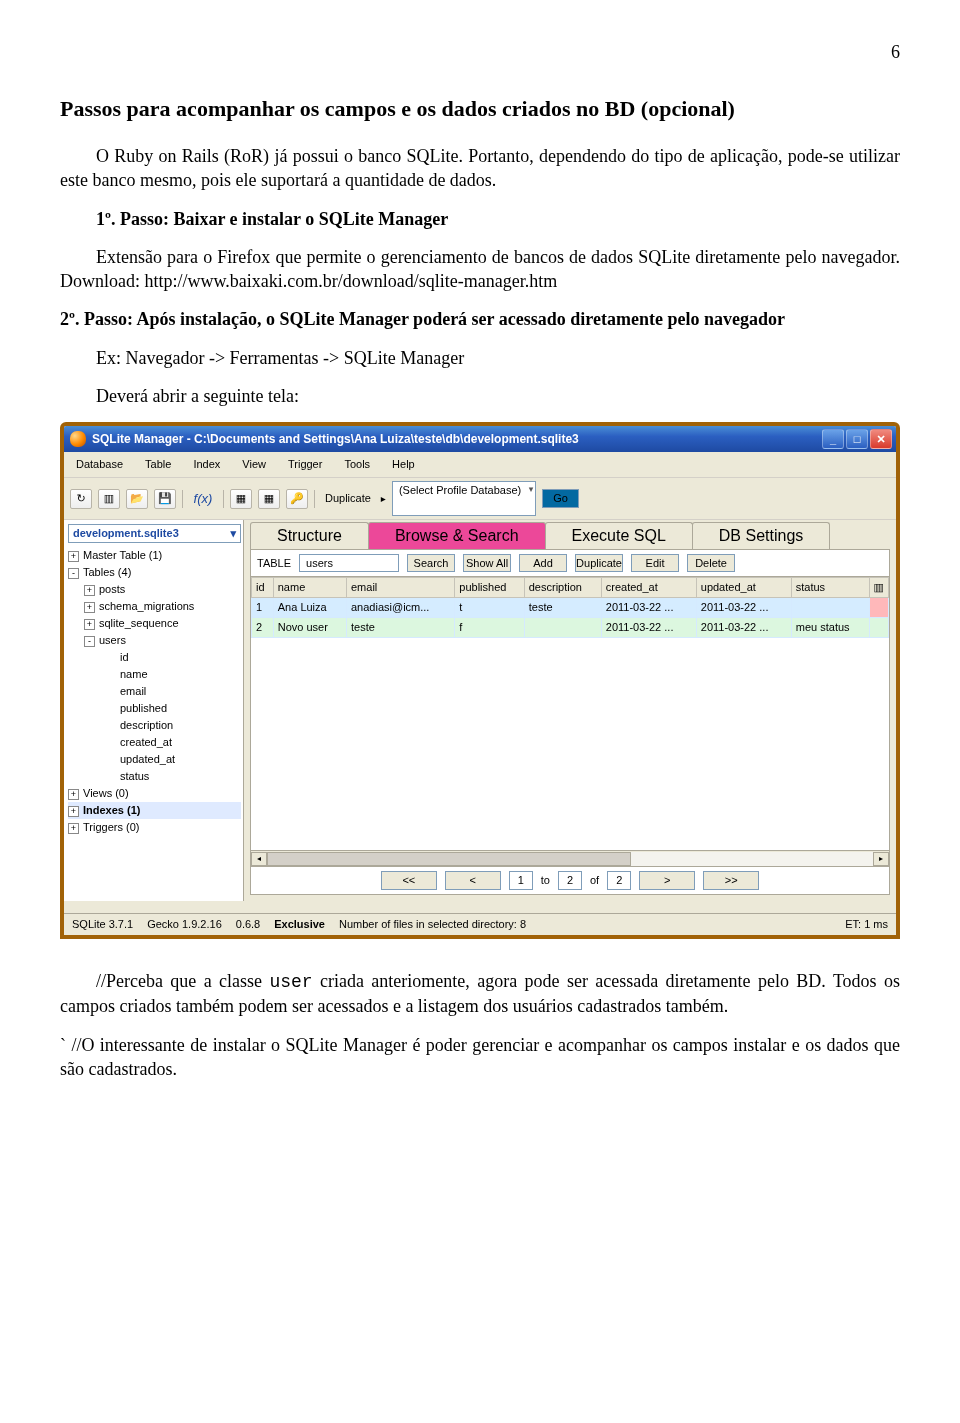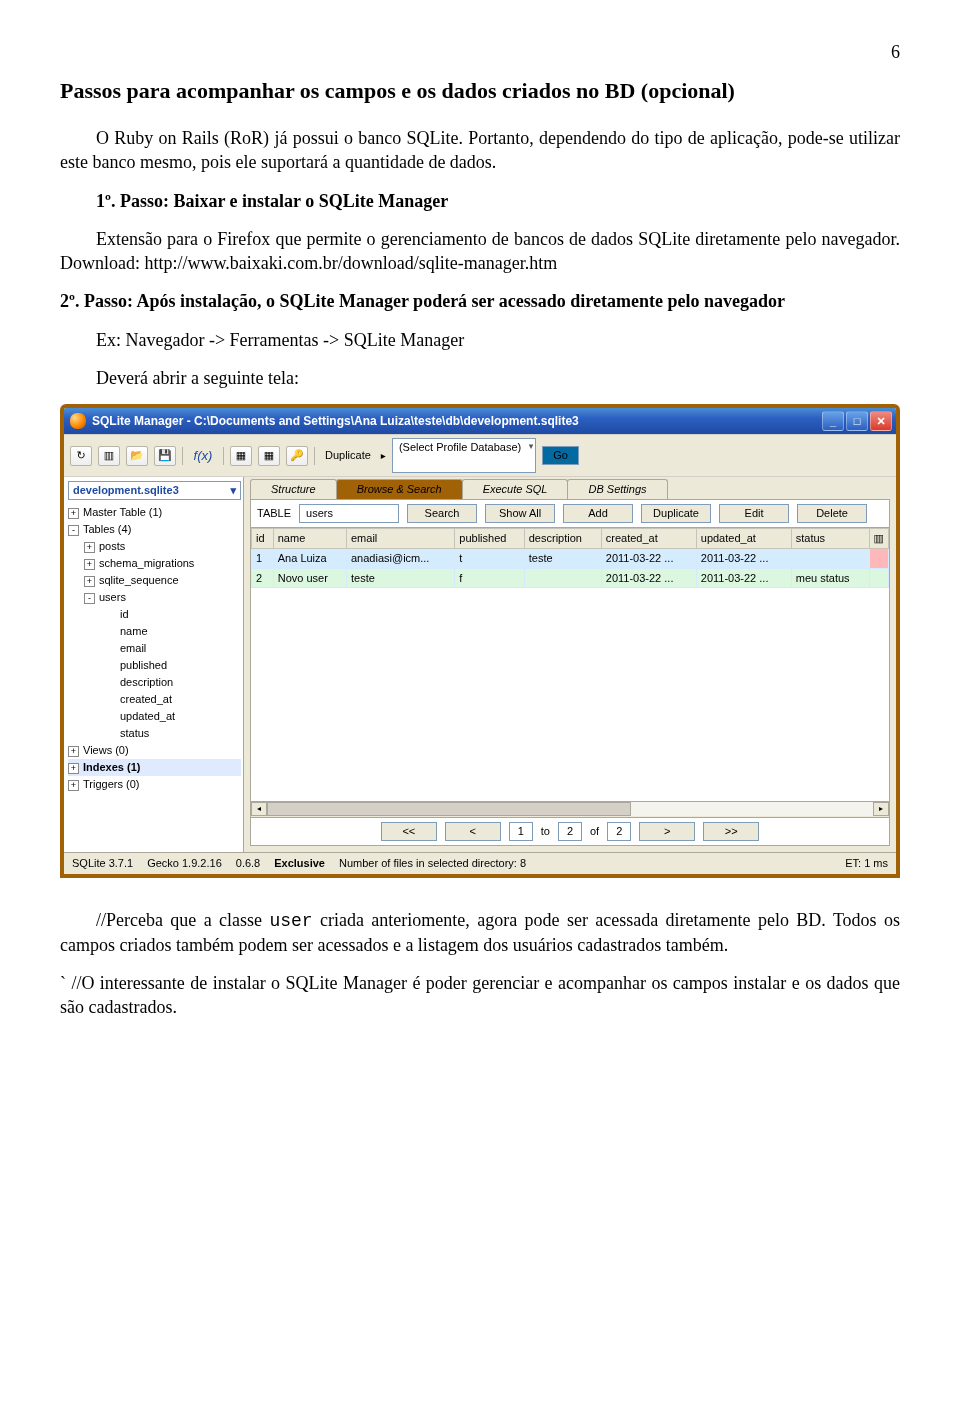"Passos para acompanhar os campos" h2.title { margin: 12px 0 20px -> 30px 0 20px }
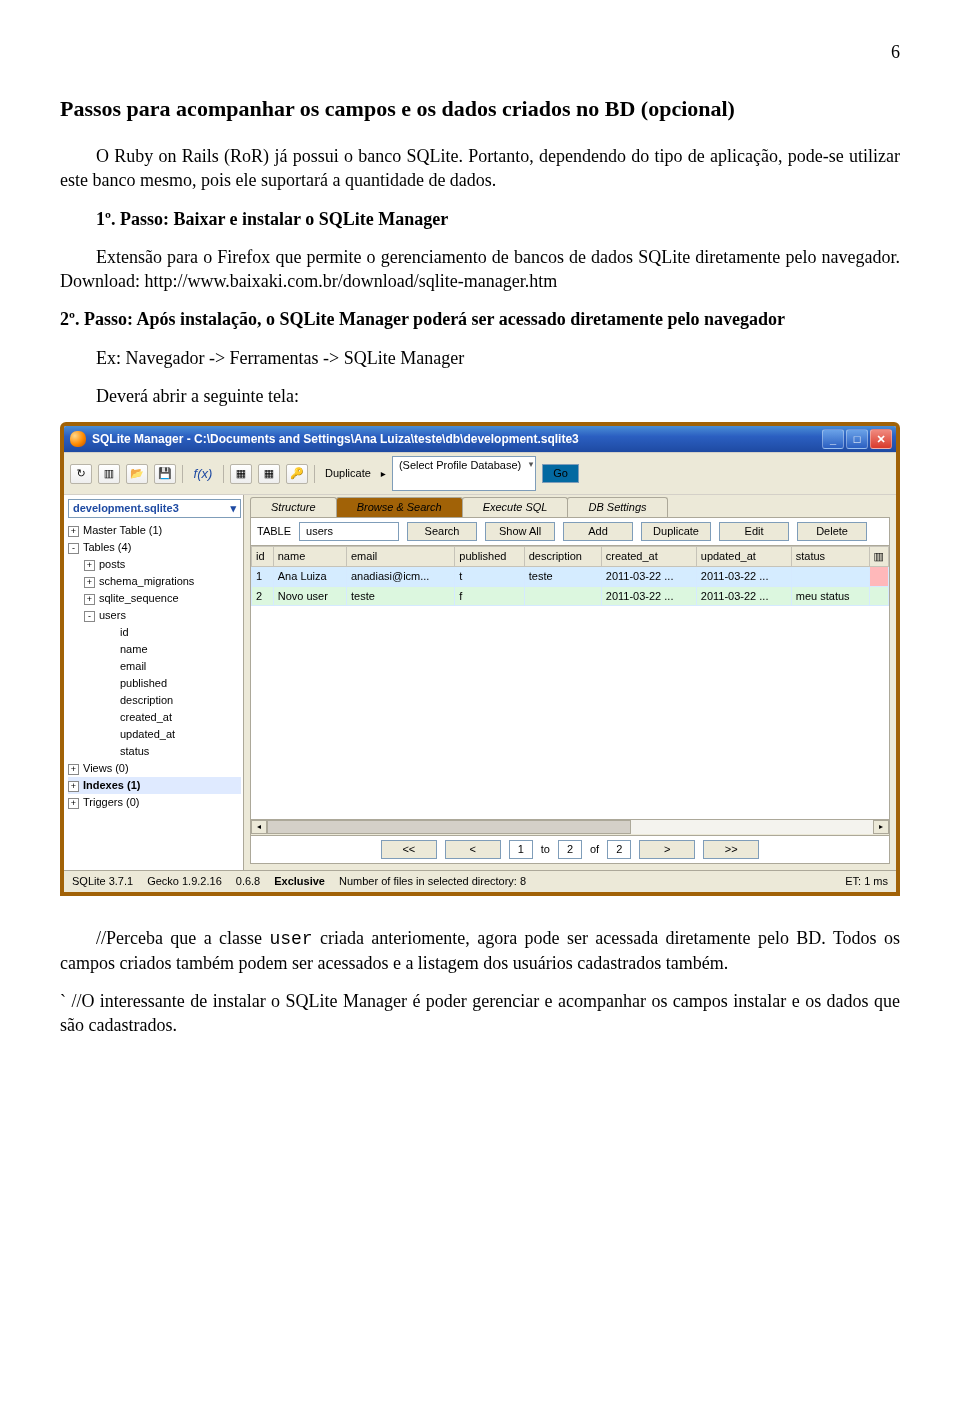"Database" div.menubar { html: none -> <div> <span>Database</span> <span>Table</span> <span>Index</span> <span>View</span> <span>Trigger</span> <span>Tools</span> <span>Help</span> </div> }
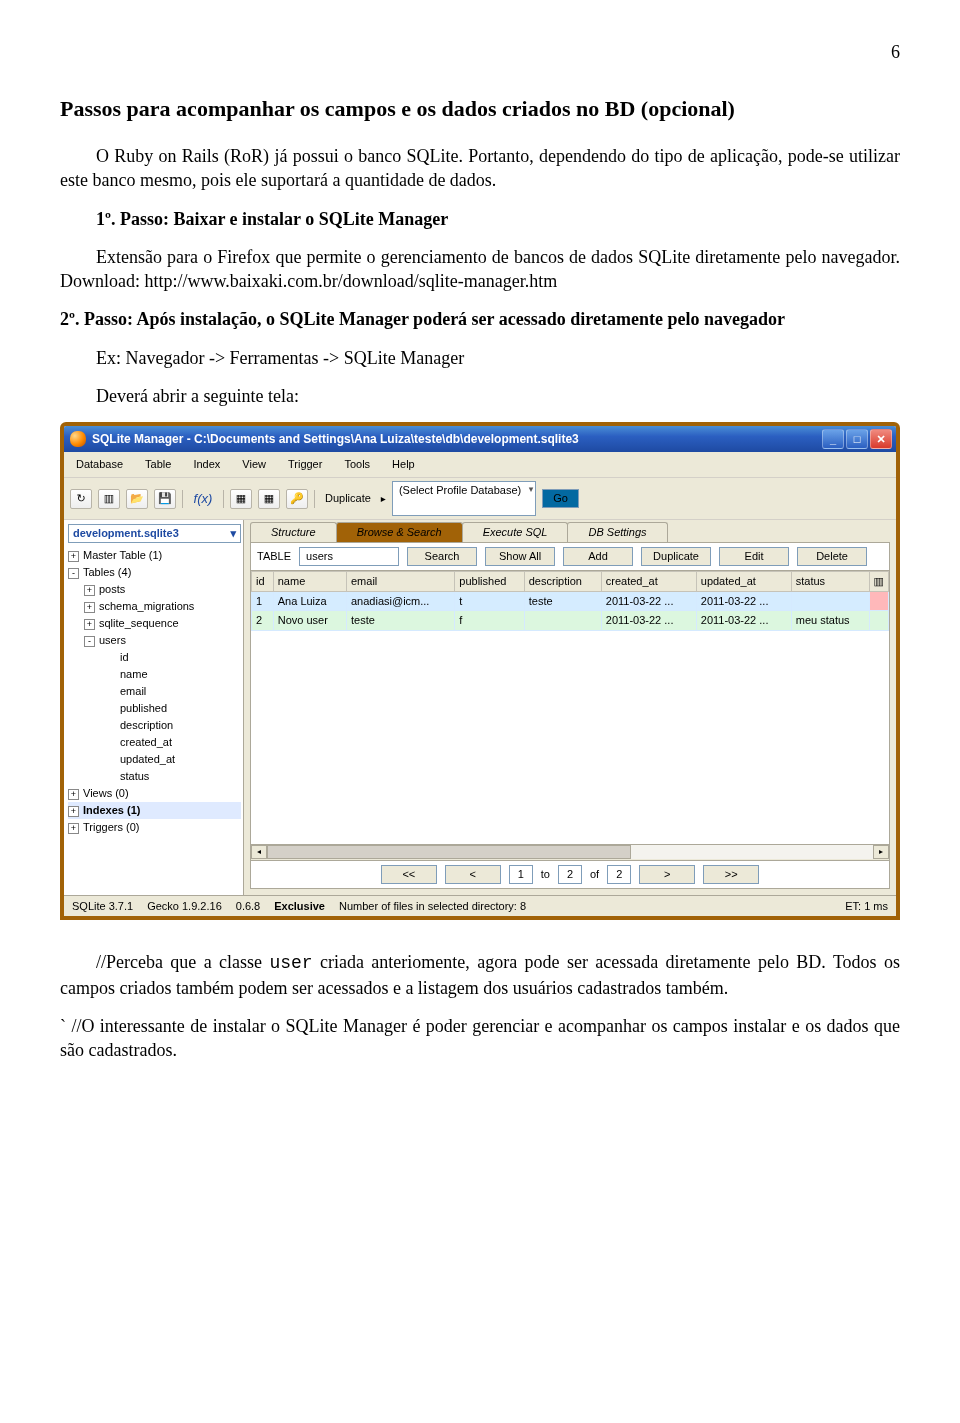"Structure" .tab { font-size: 11px -> 16px; font-style: italic -> none; padding: 2px 20px -> 2px 26px }
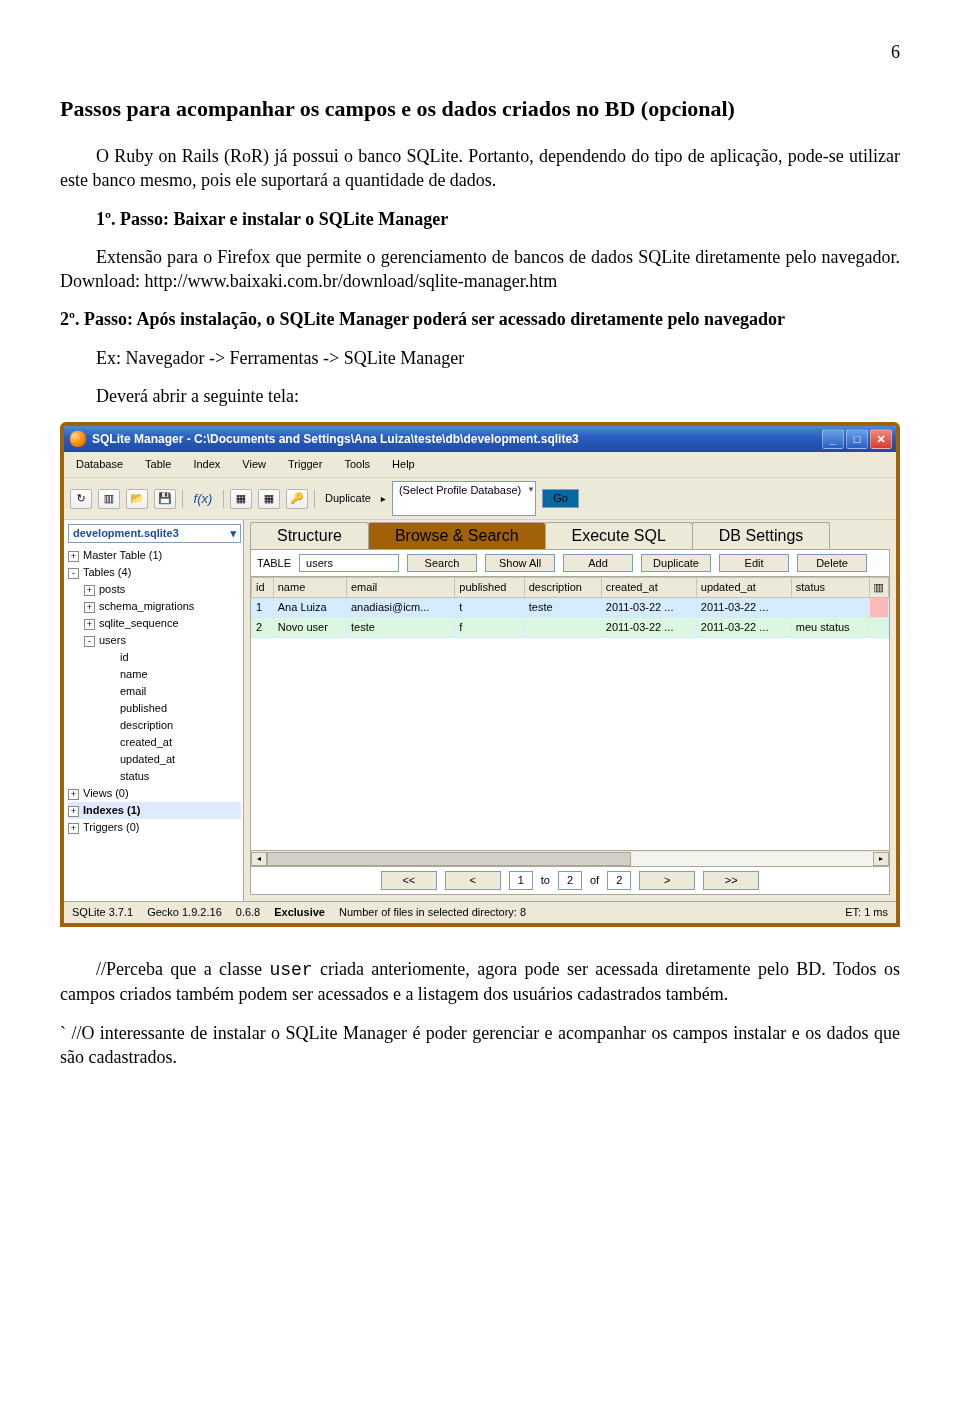"Browse & Search" .tab.active { background: #a16207 -> #ec4899 }
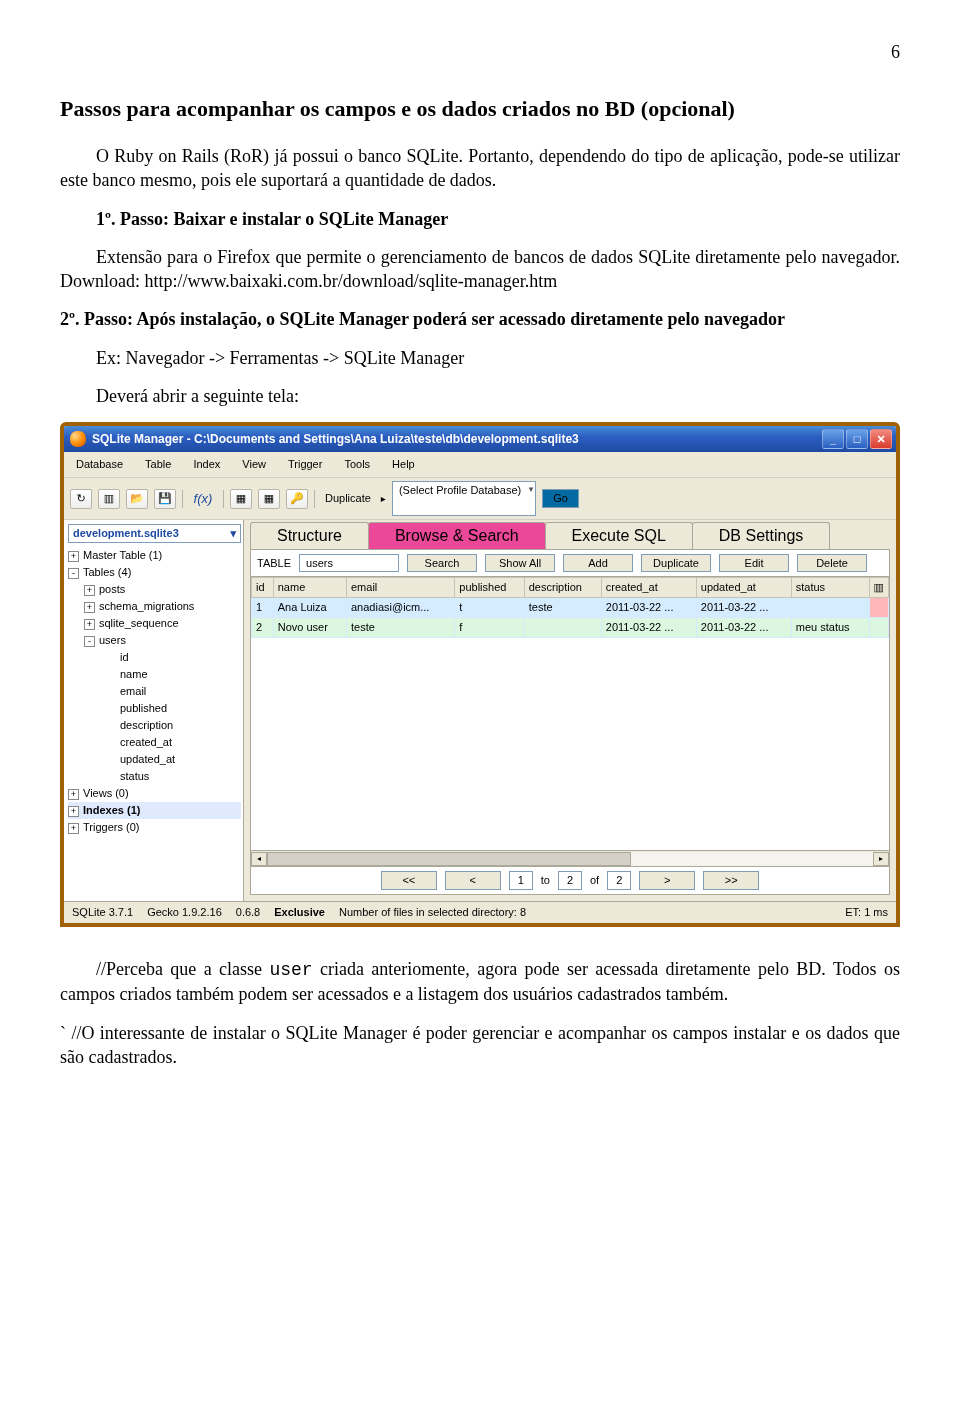"Search" .toolbar2 .btn { width: 70px -> 48px }
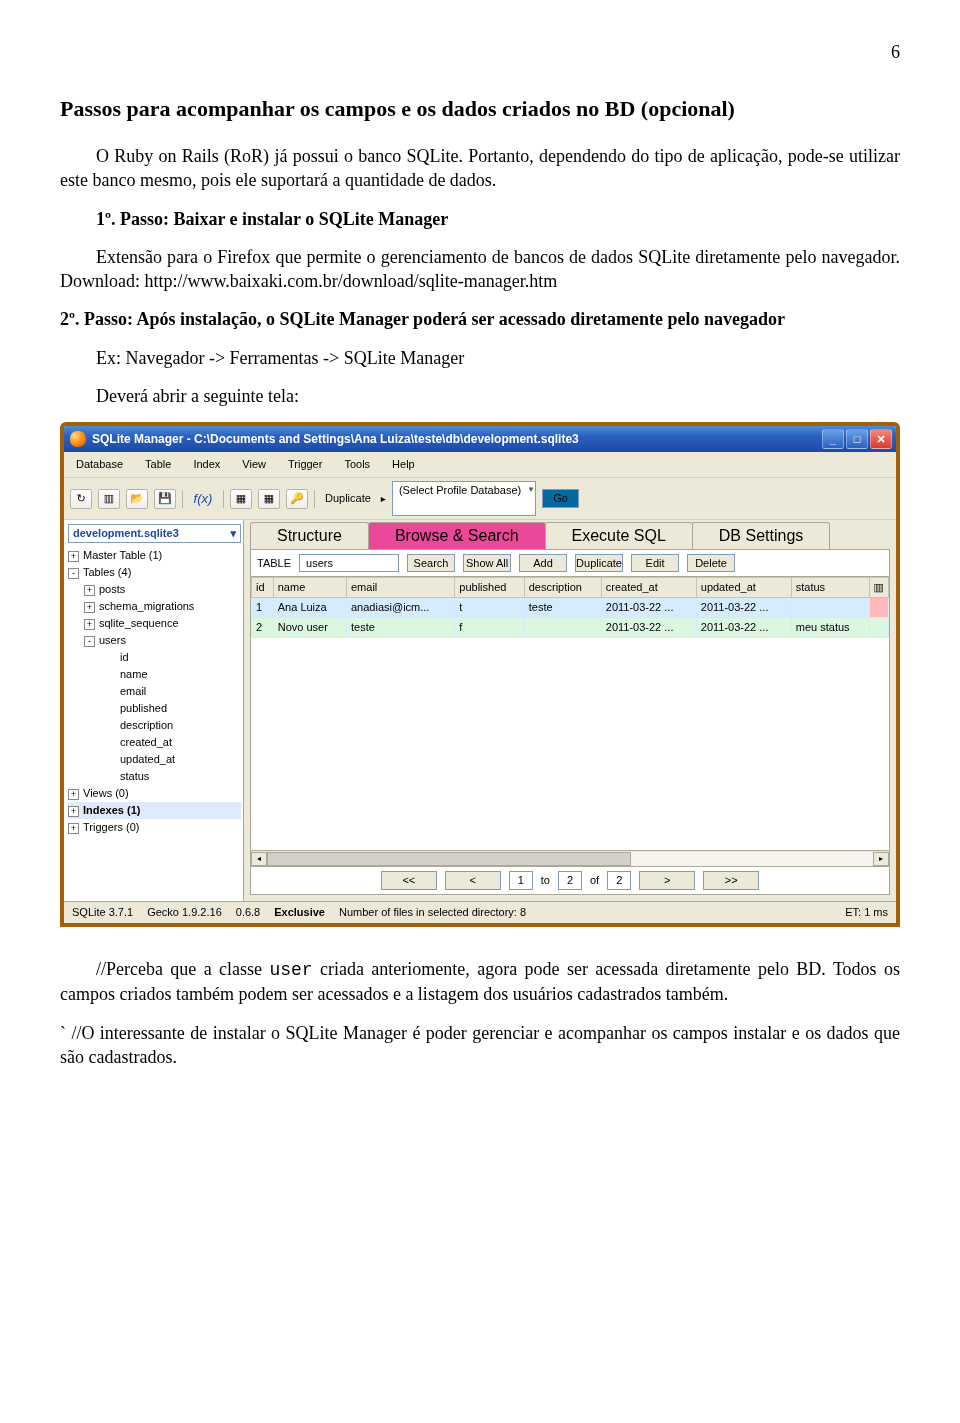"SQLite 3.7.1" .statusbar { margin-top: none -> 12px }
